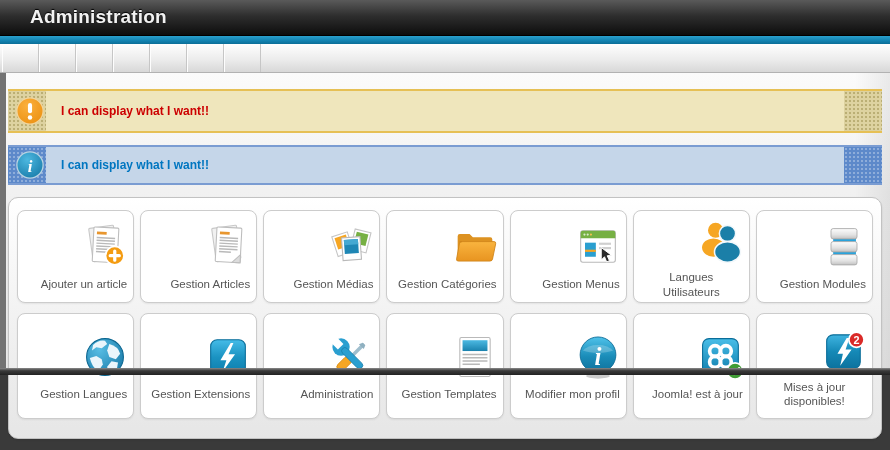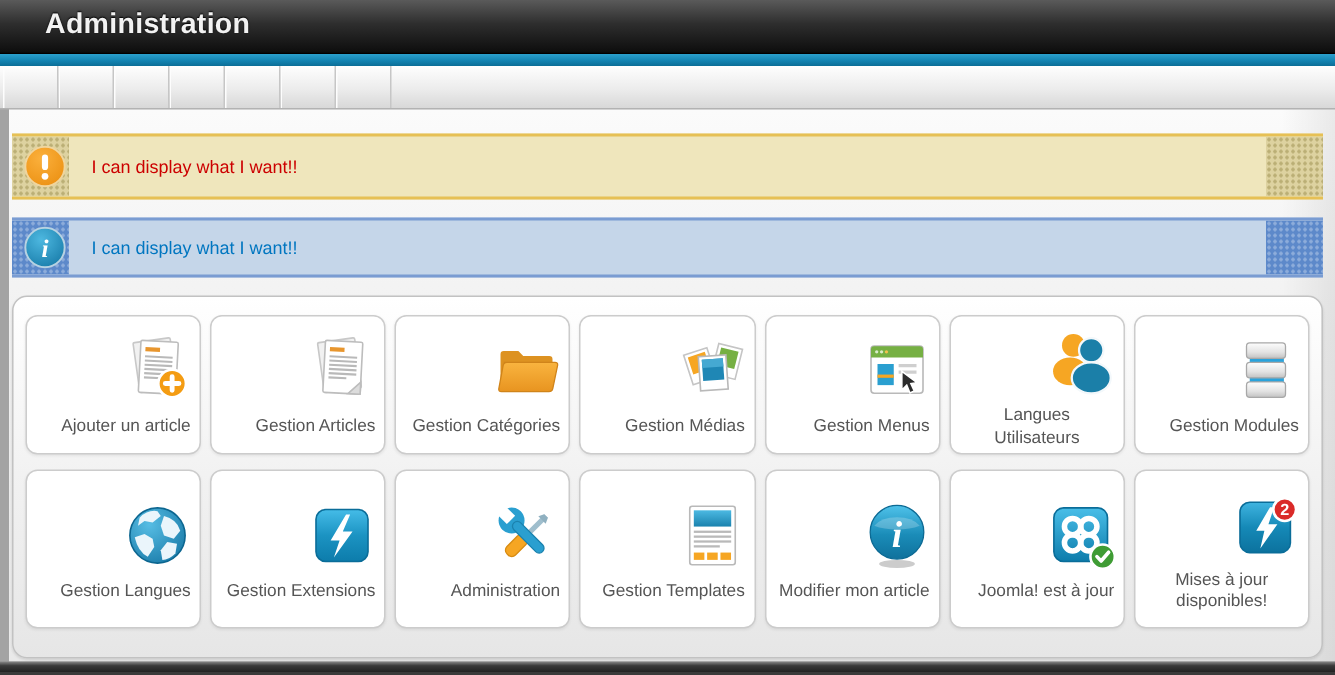"Administration" .screen { background: #a3a3a3 -> #737373; height: 448px -> 375px }
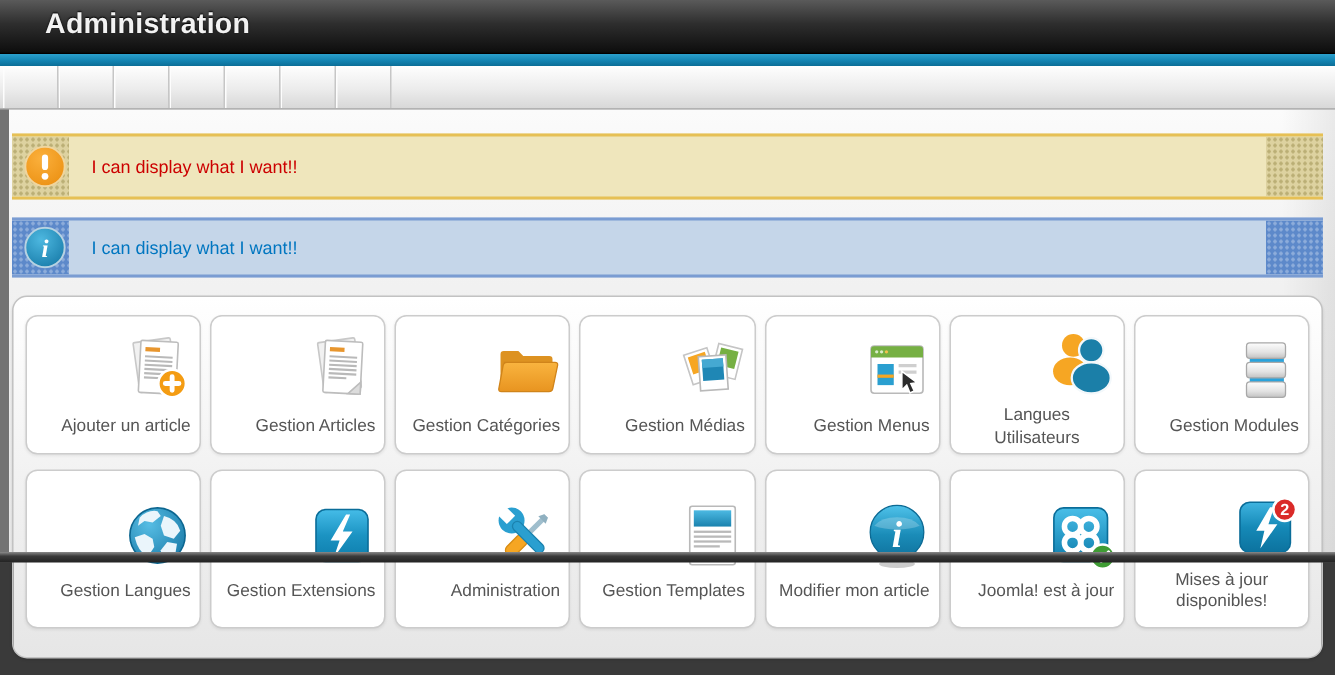"I can display what I" .alert-message { font-weight: normal -> bold }
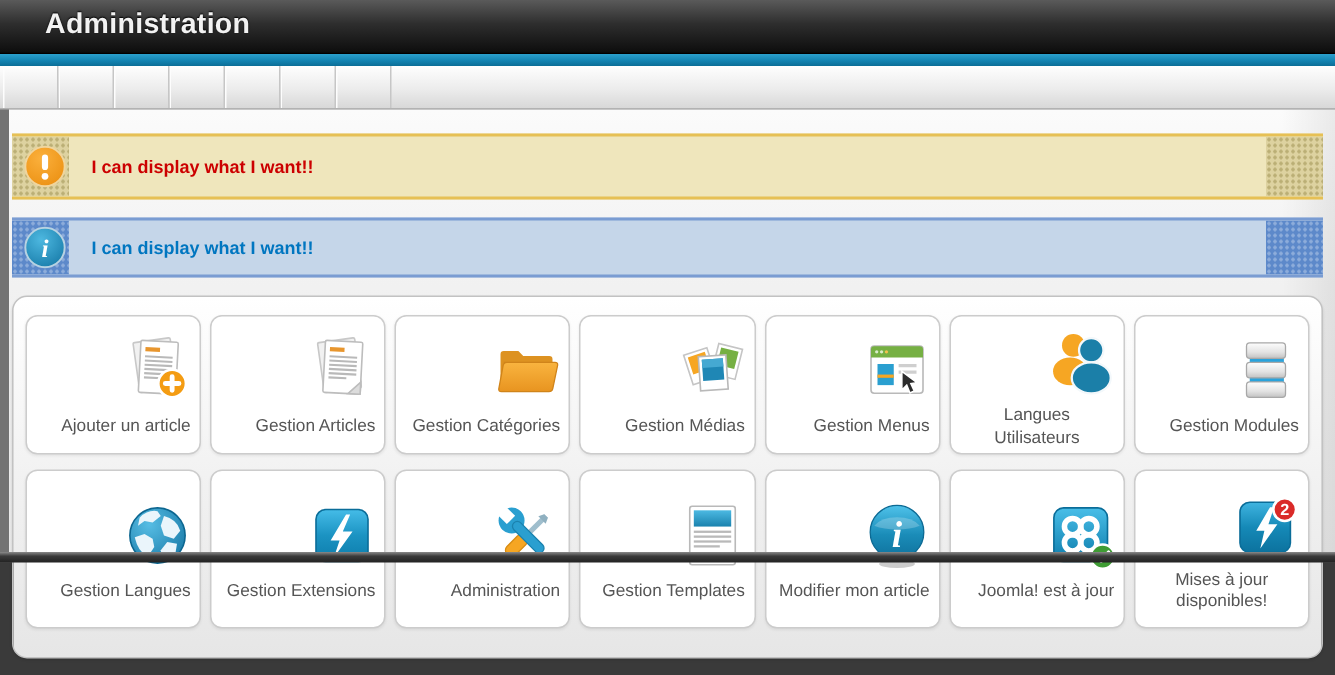"Gestion Catégories" div.card { order: before "Gestion Médias" -> after "Gestion Médias" }
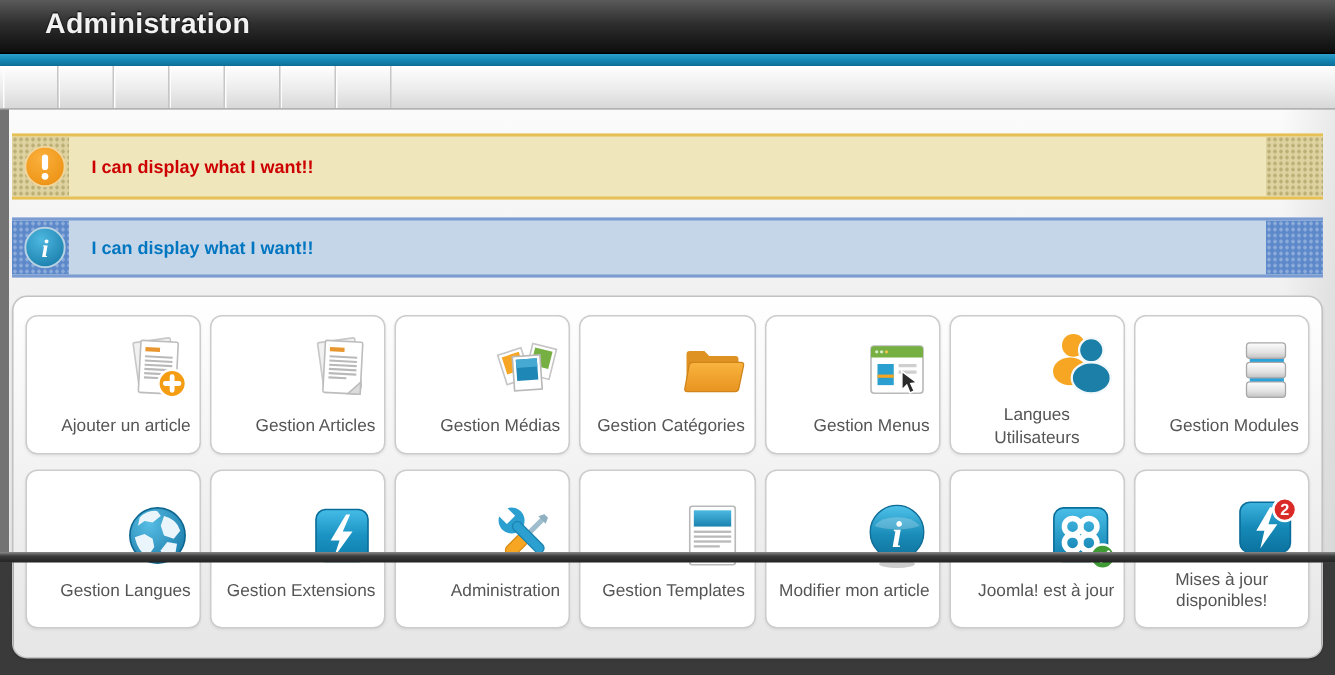"Modifier mon article" span.card-label { text: article -> profil }
